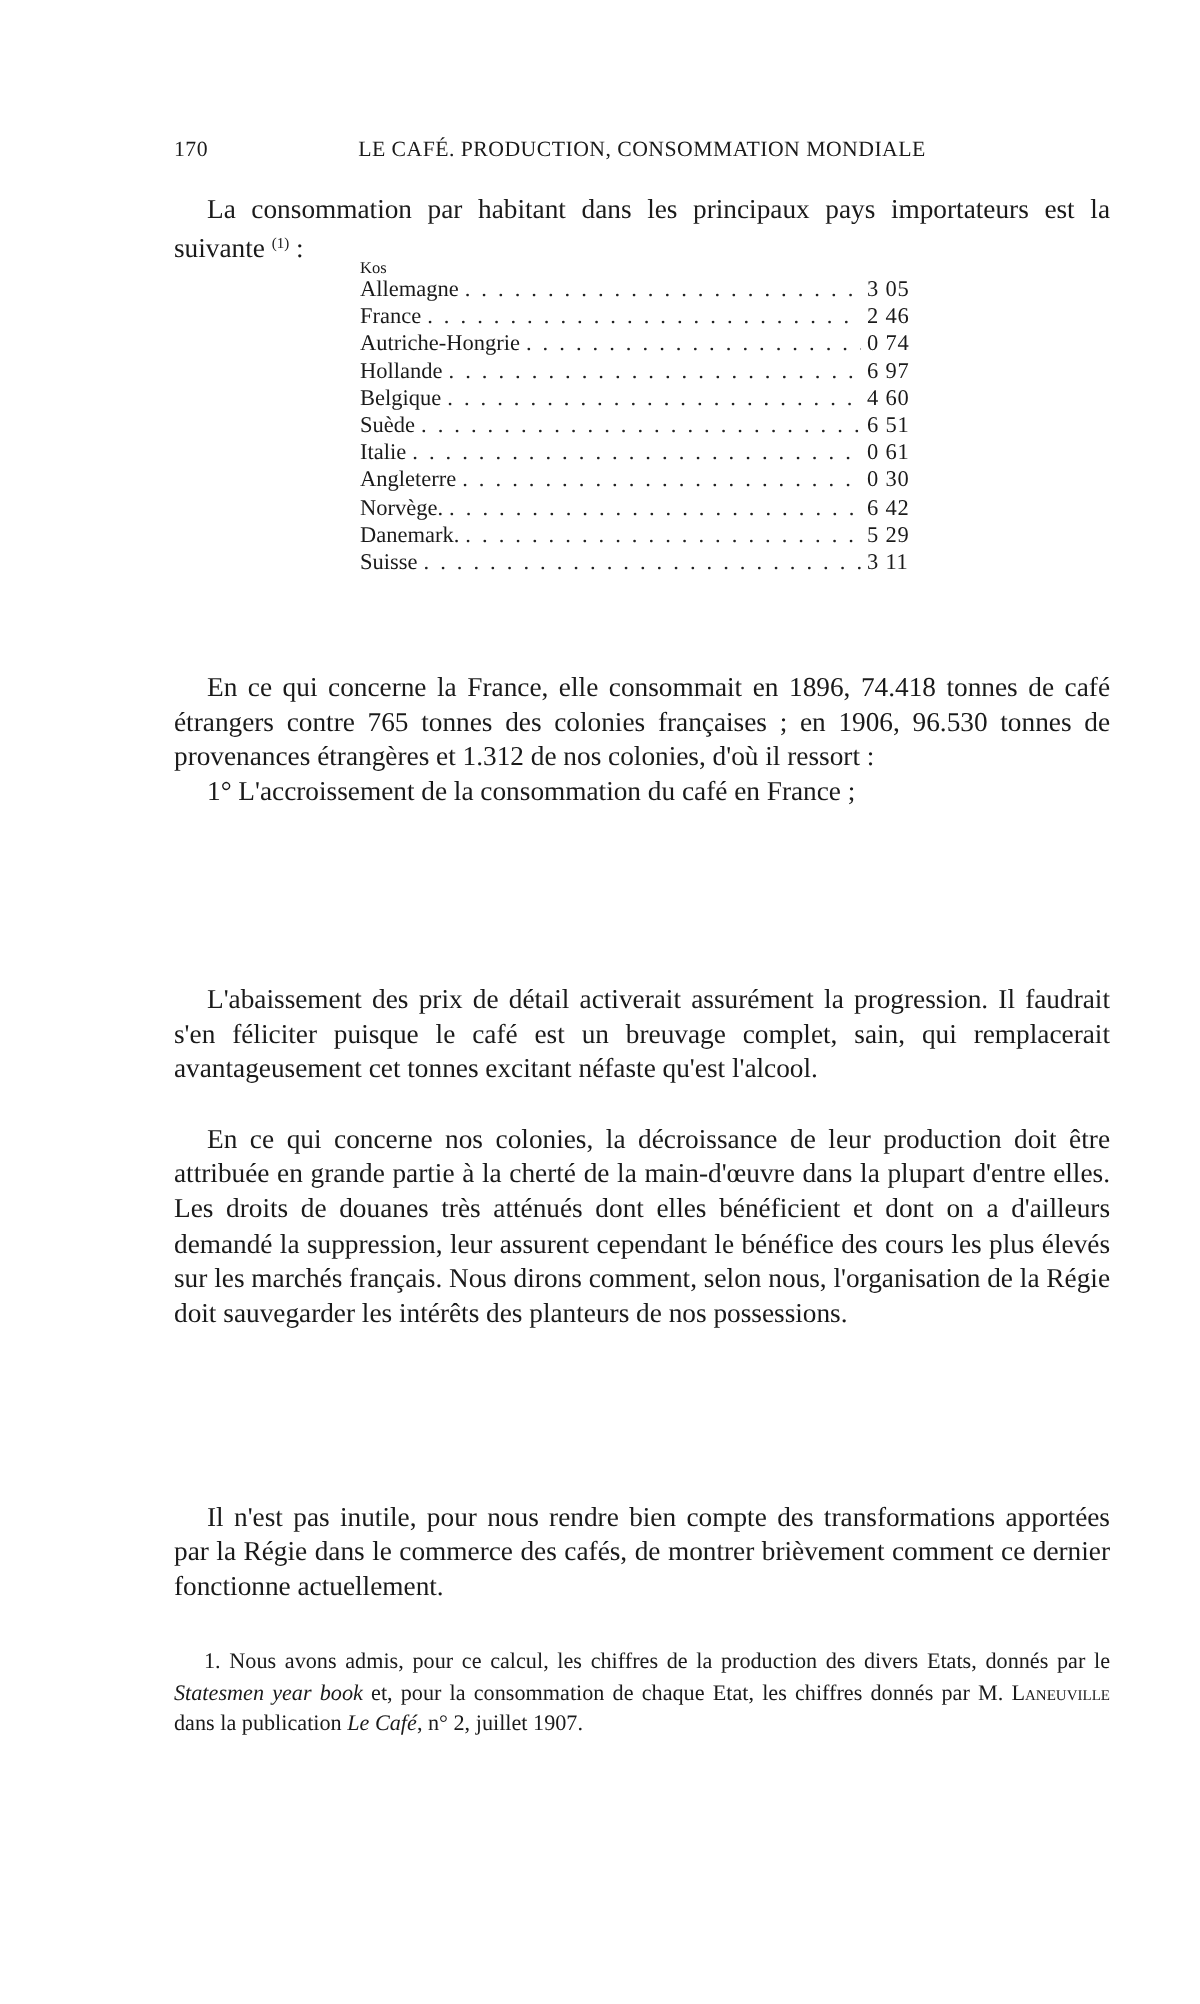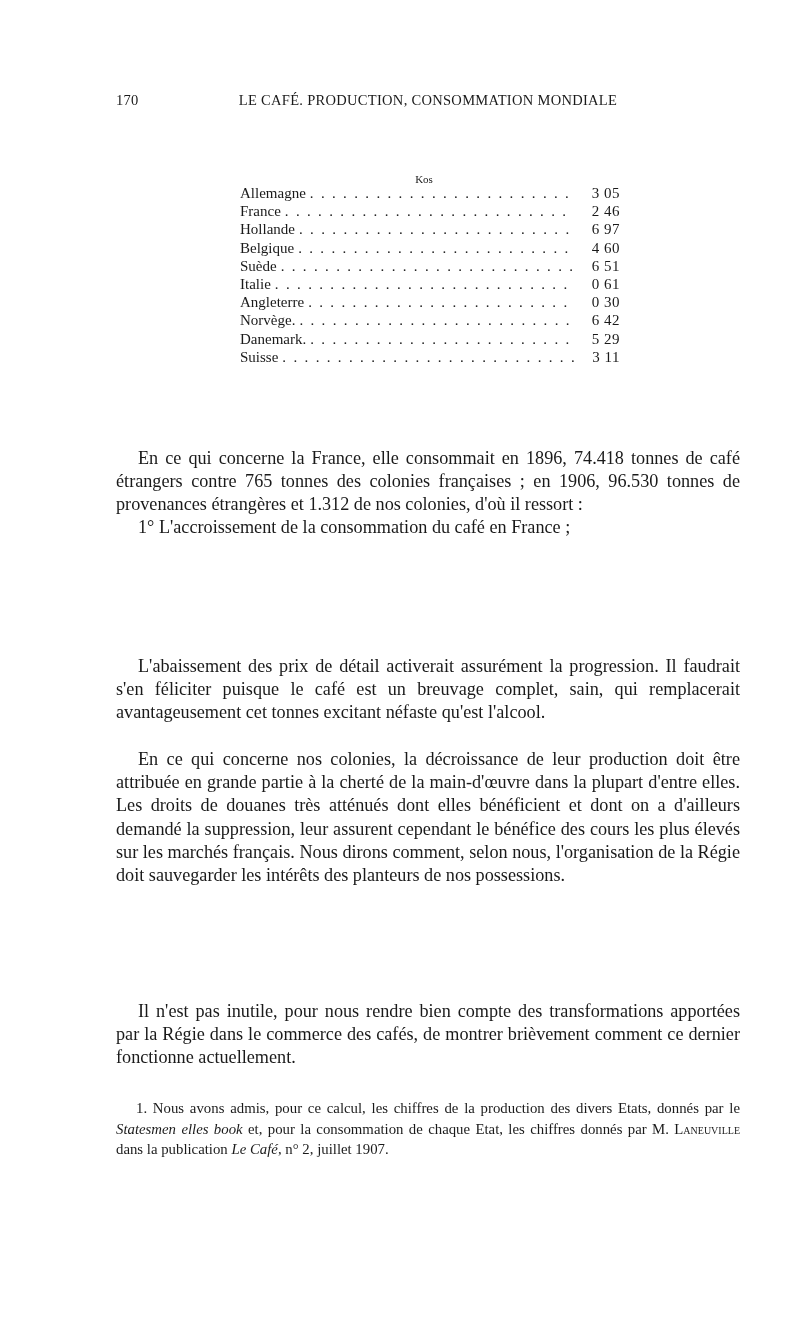"La consommation par habitant dans" p.para { html: none -> <p> <span>La consommation par habitant dans les principaux pays importateurs est la suivante</span> <sup>(1)</sup><span> :</span> </p> }
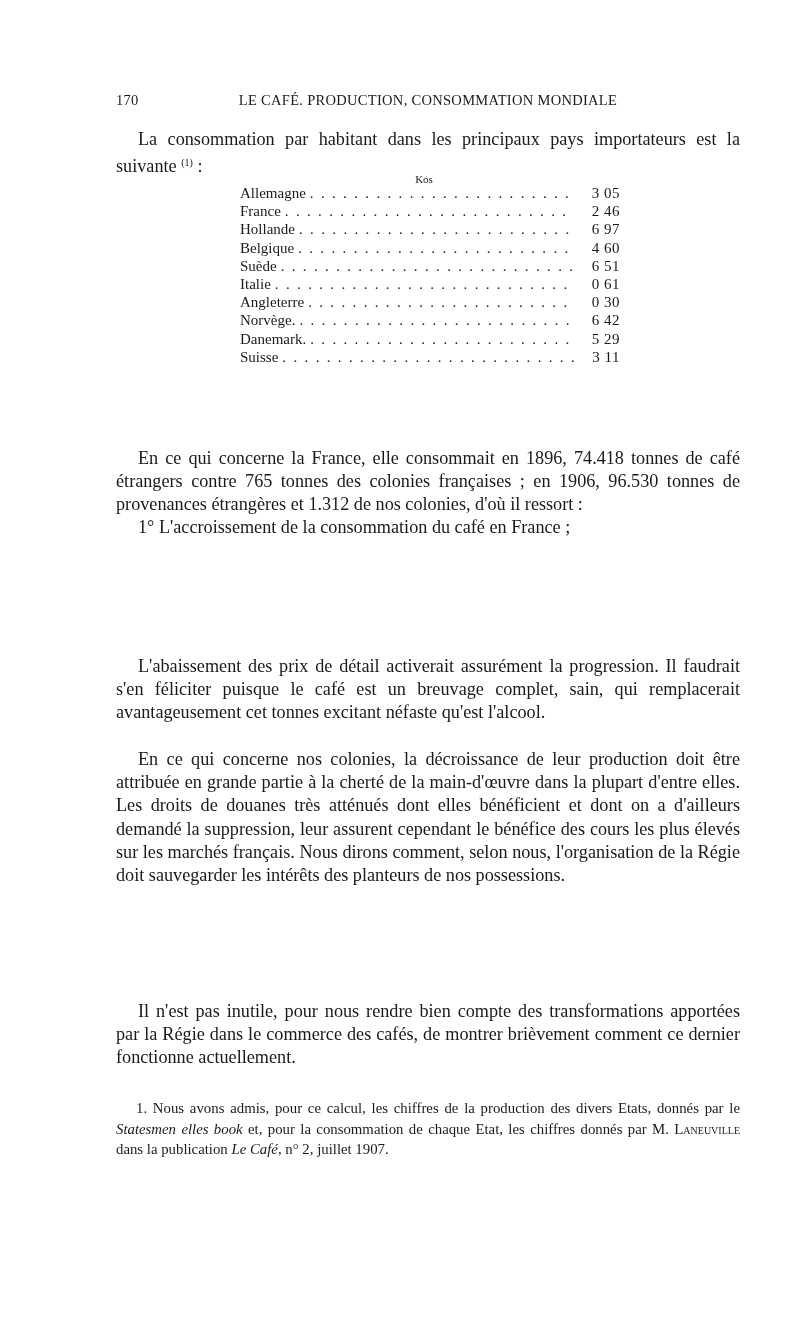"Kos" .unit-row { text-align: center -> left }
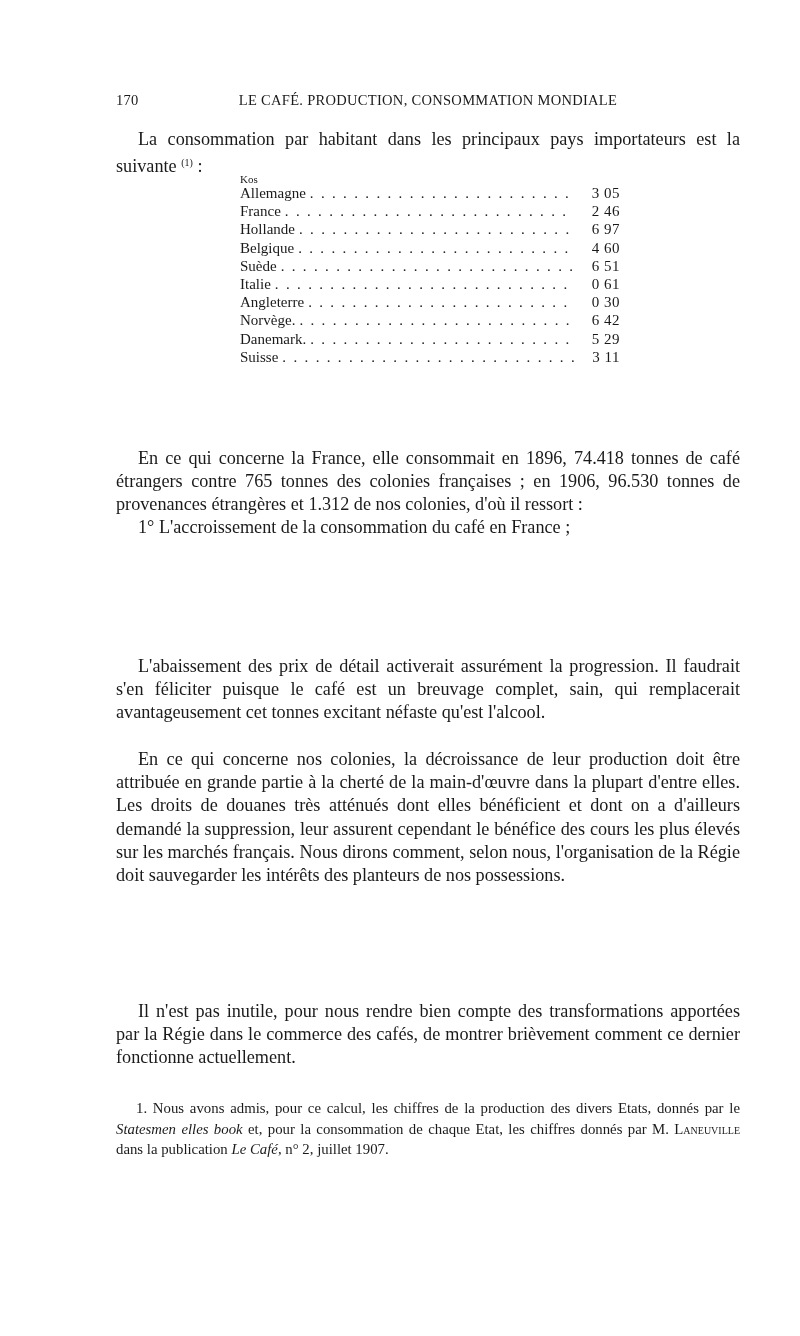"3 05" .row .val { text-align: right -> left }
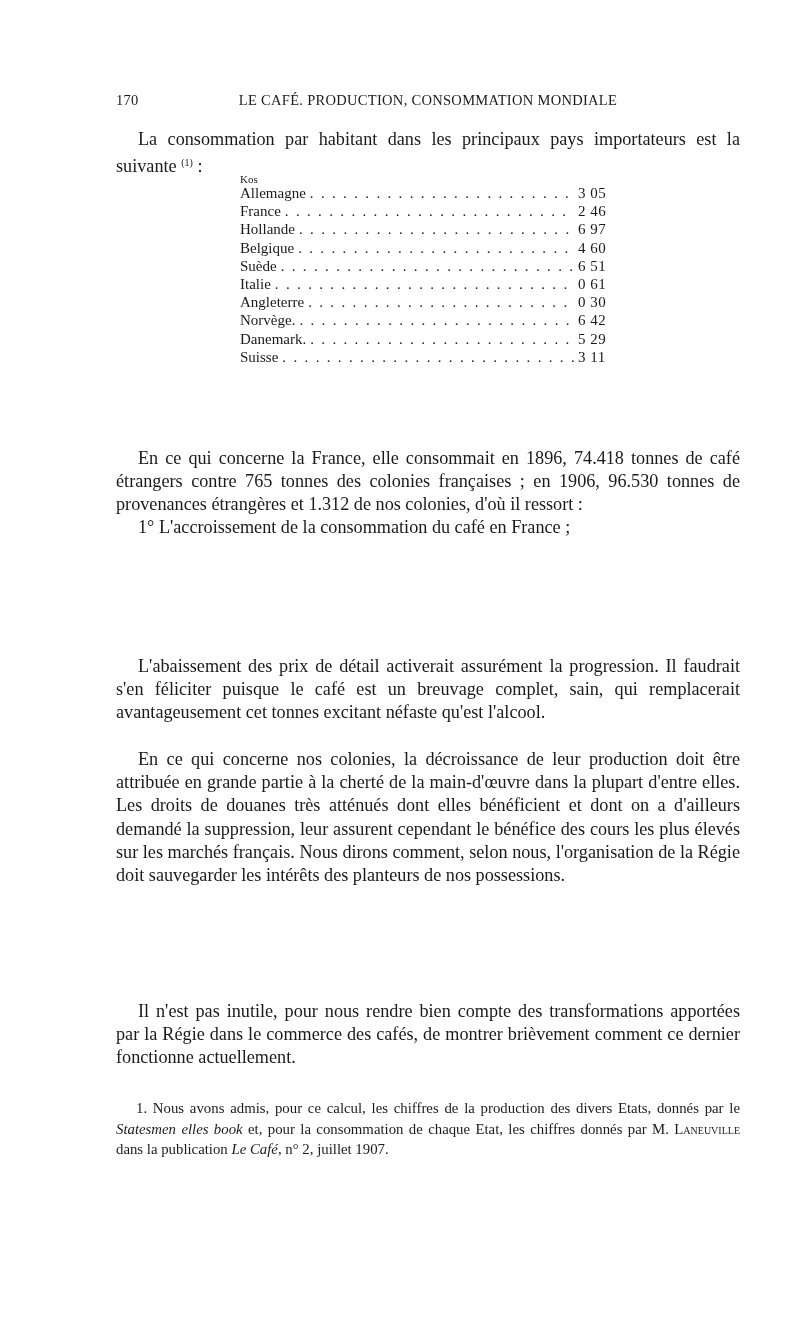"Autriche-Hongrie" div.row { html: none -> <div> <span>Autriche-Hongrie</span> <span></span> <span>0 74</span> </div> }
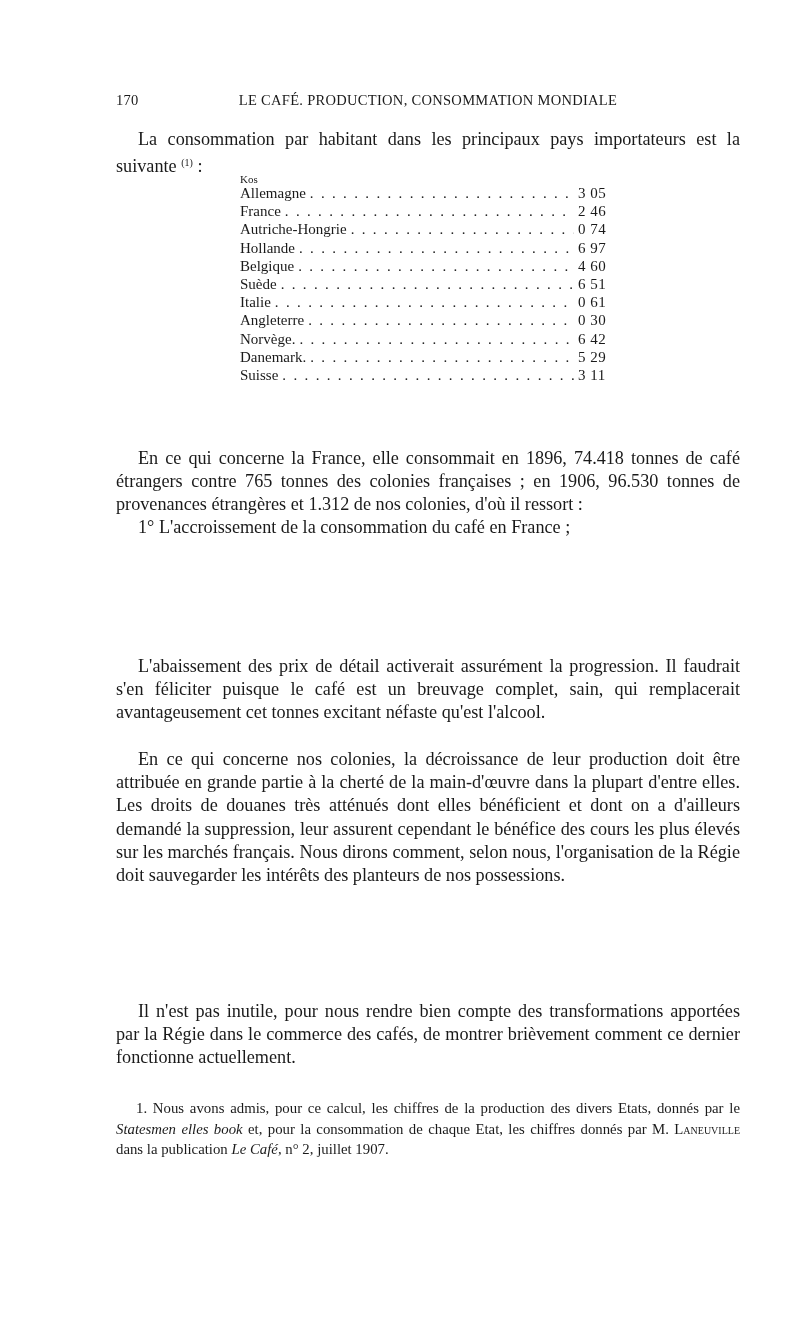"Statesmen elles book" i { text: elles -> year }
